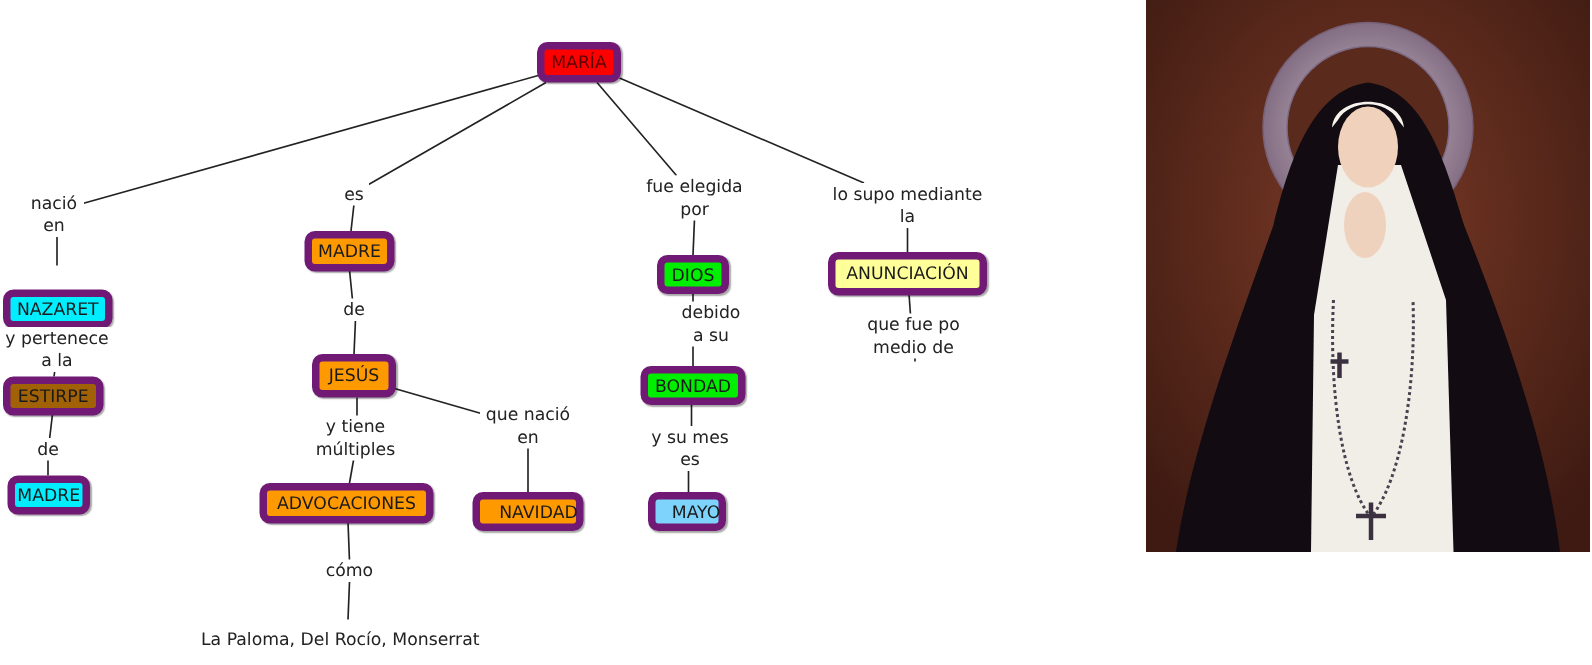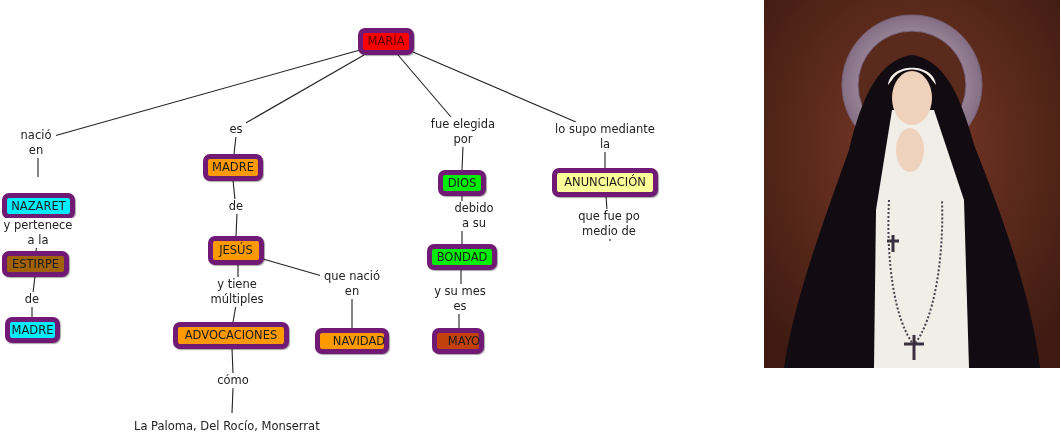"MAYO" div.node { background: #c2410c -> #7dd3fc }
